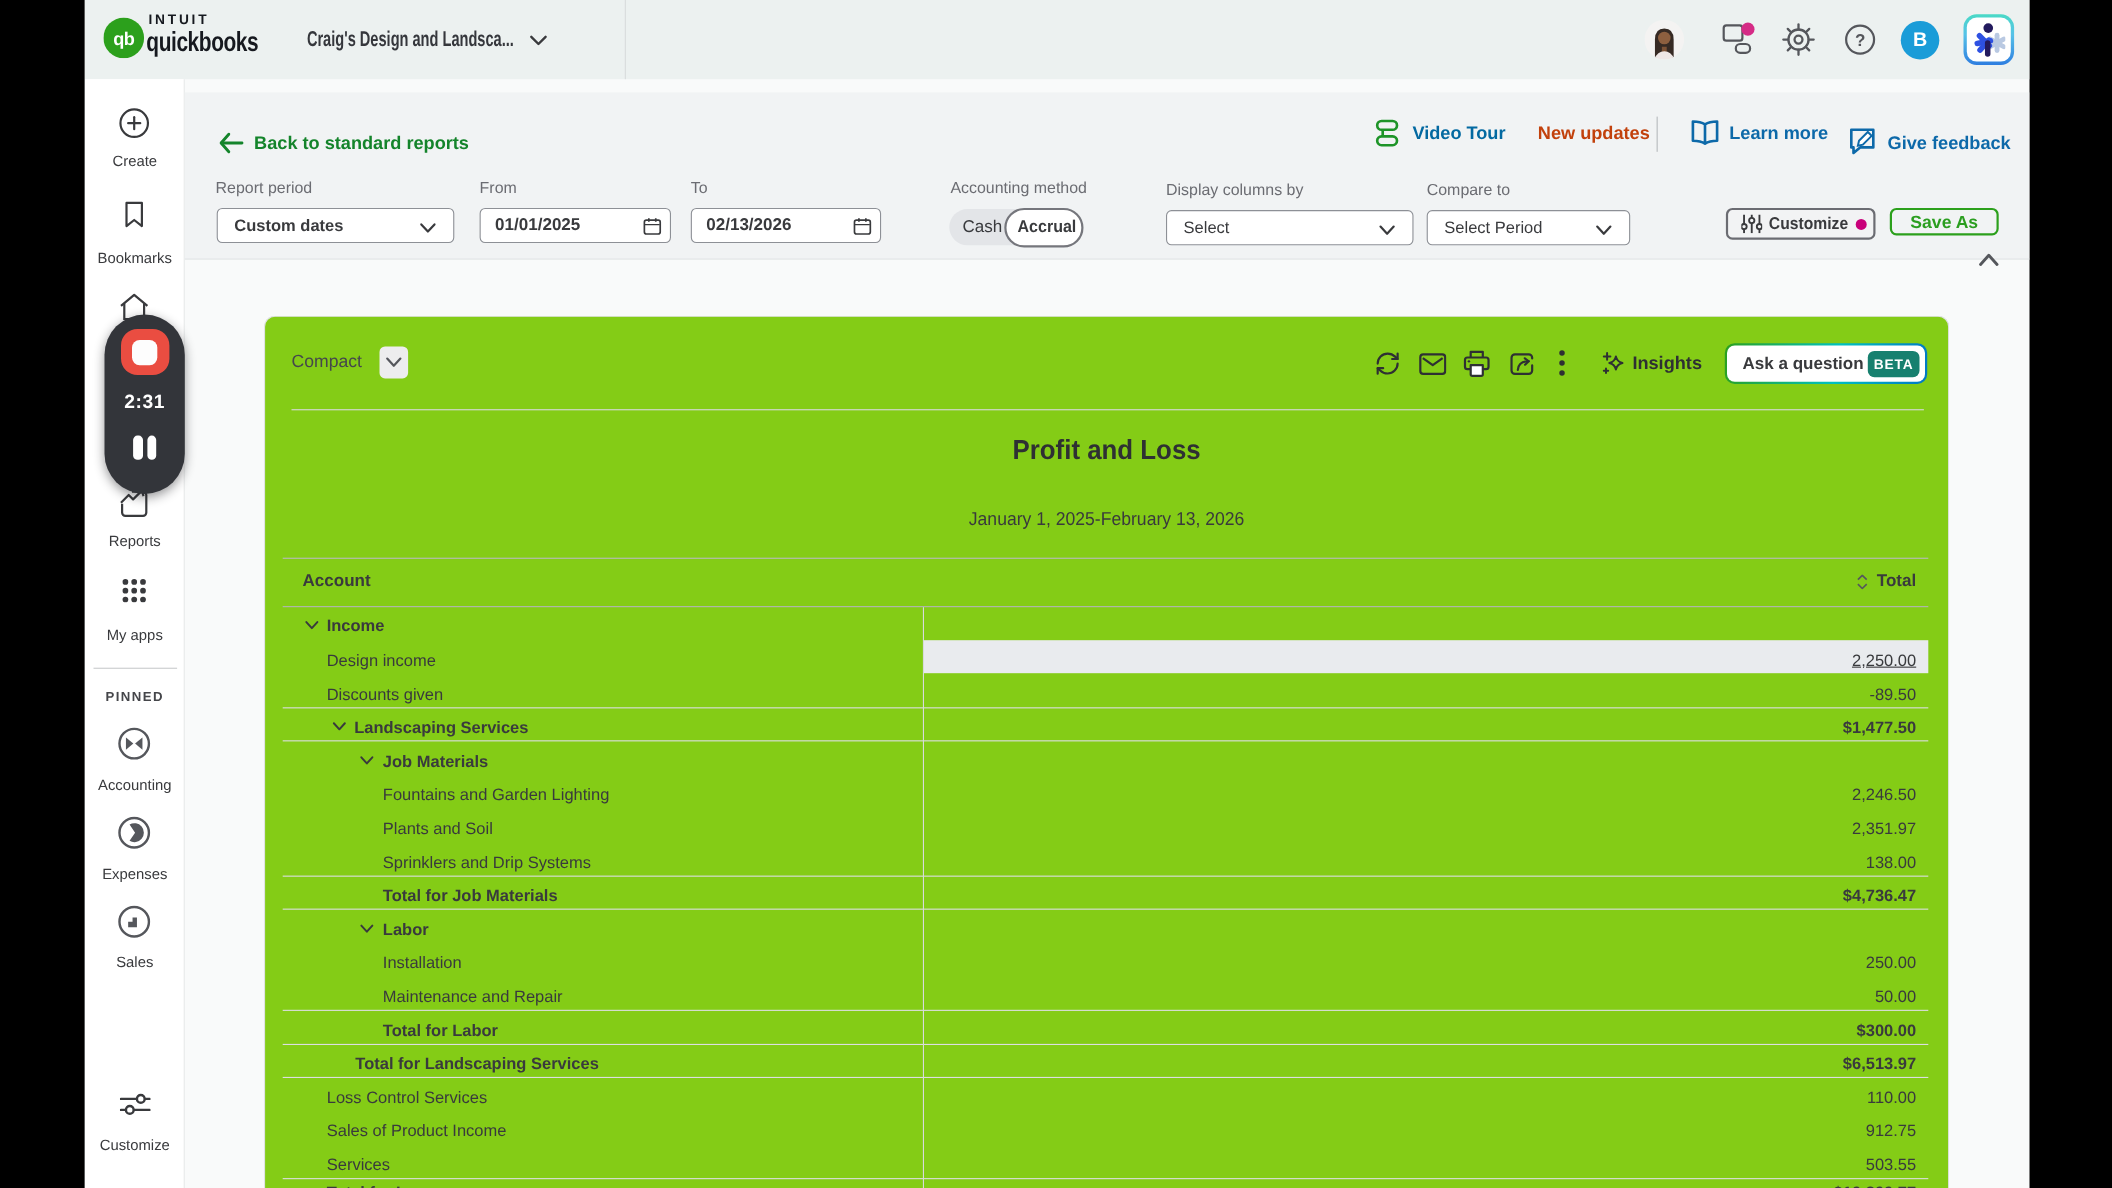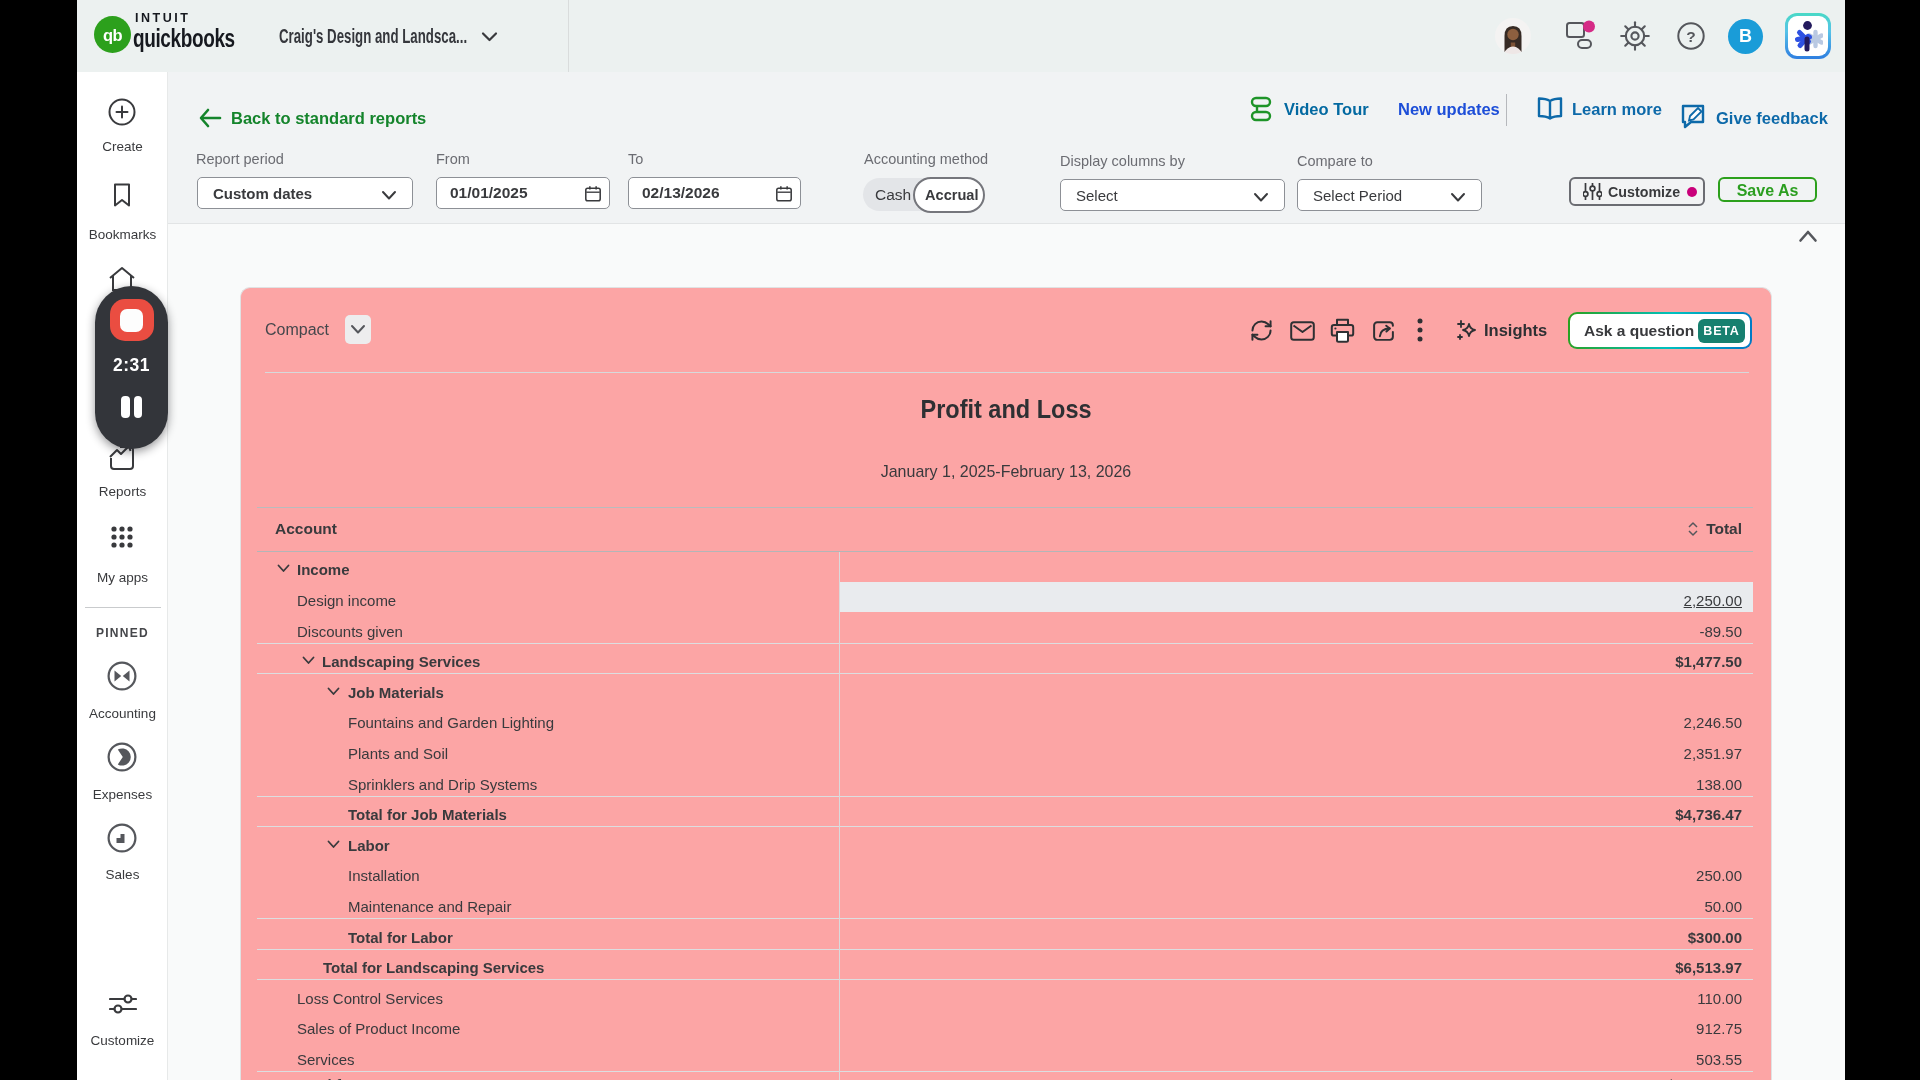"Back to standard reports" #fpanel { top: 72px -> 84px }
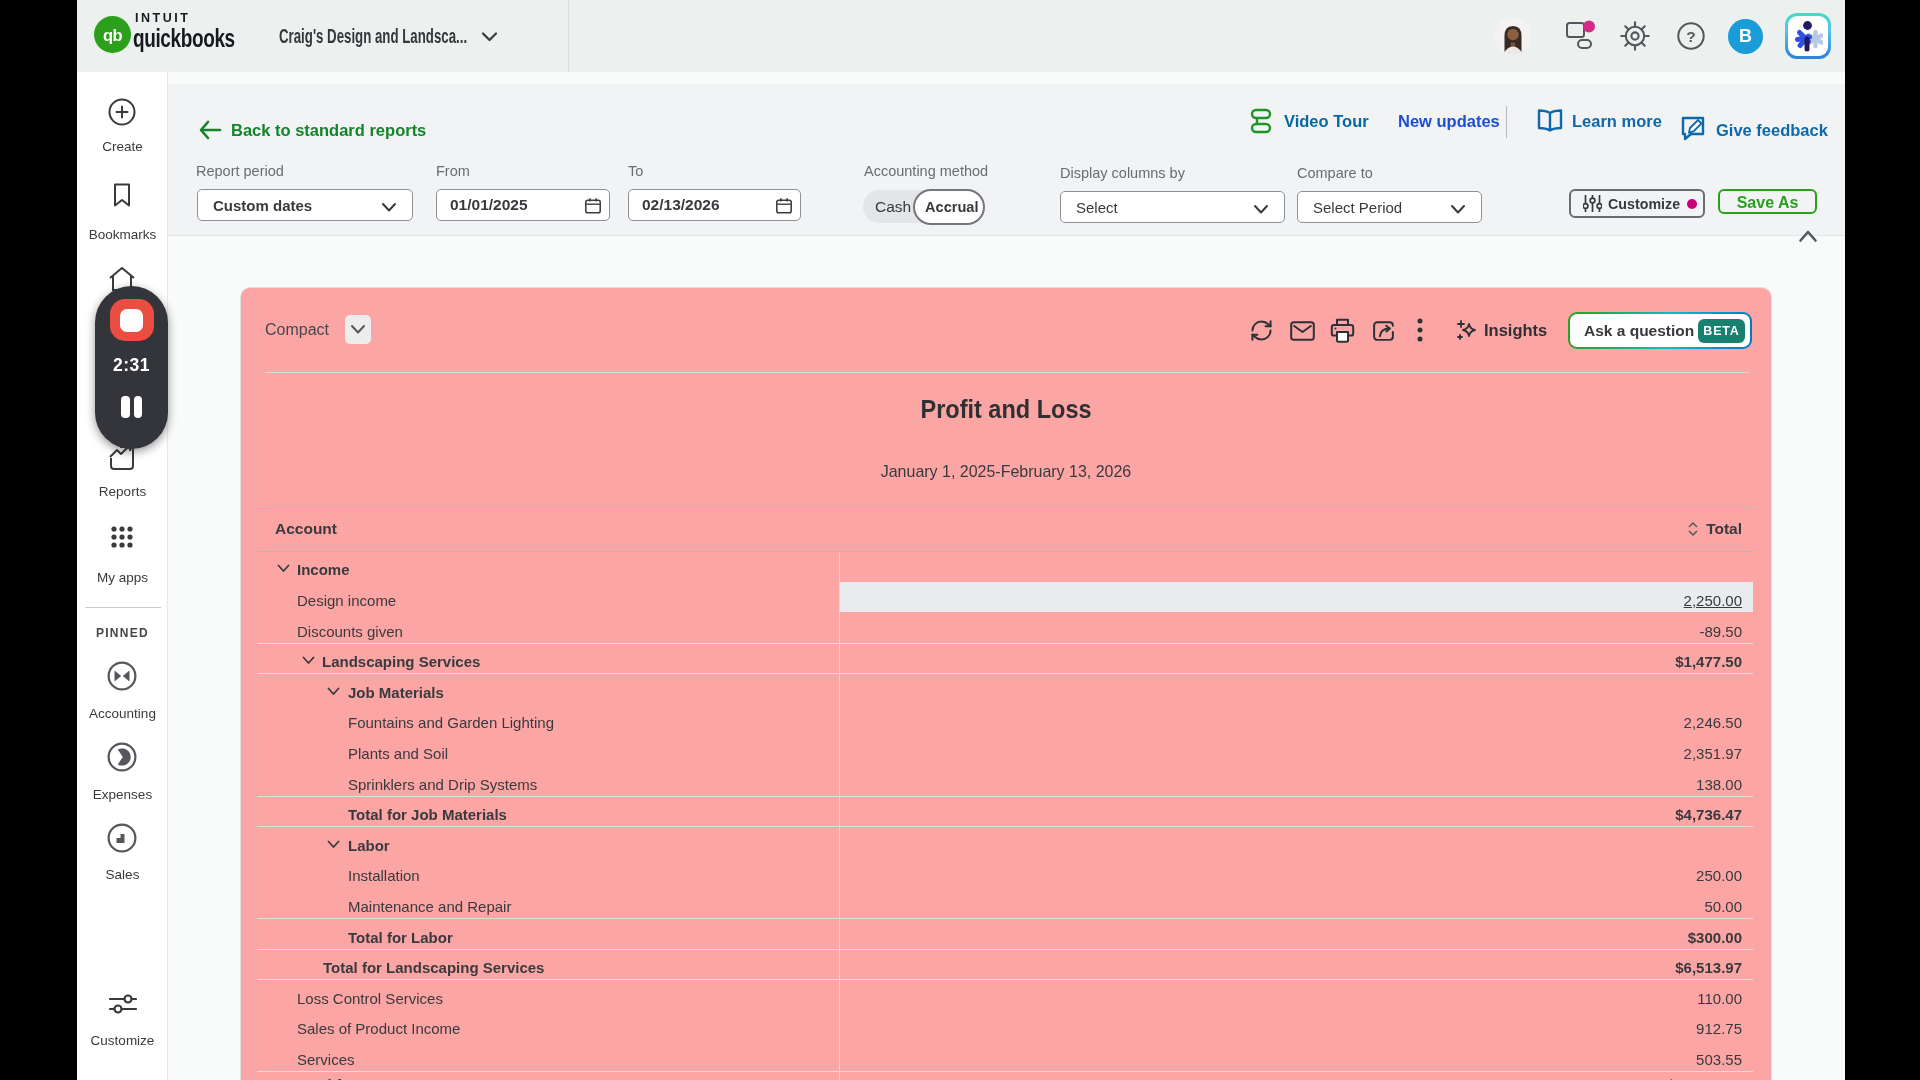"New updates" div.abs { color: #1d4ed8 -> #c2410c }
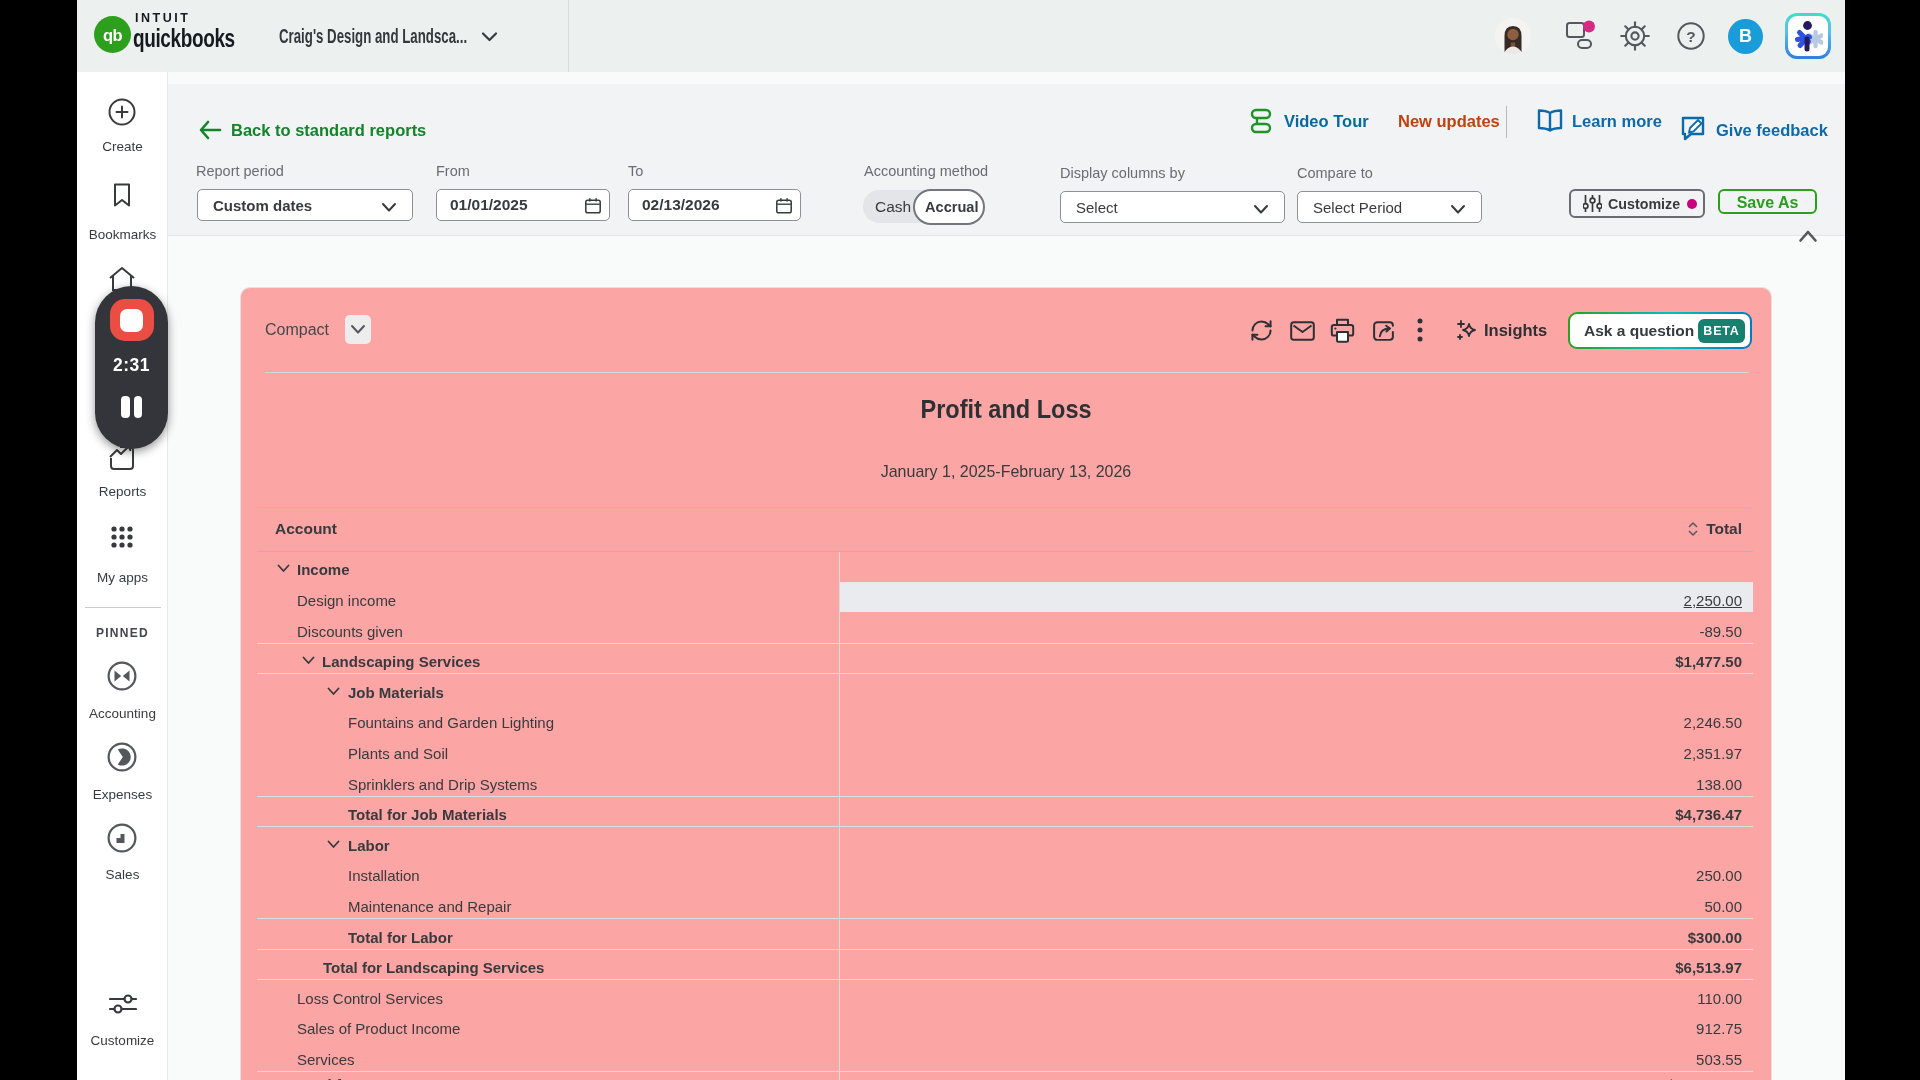"Compact" #card { background: #fca5a5 -> #84cc16 }
